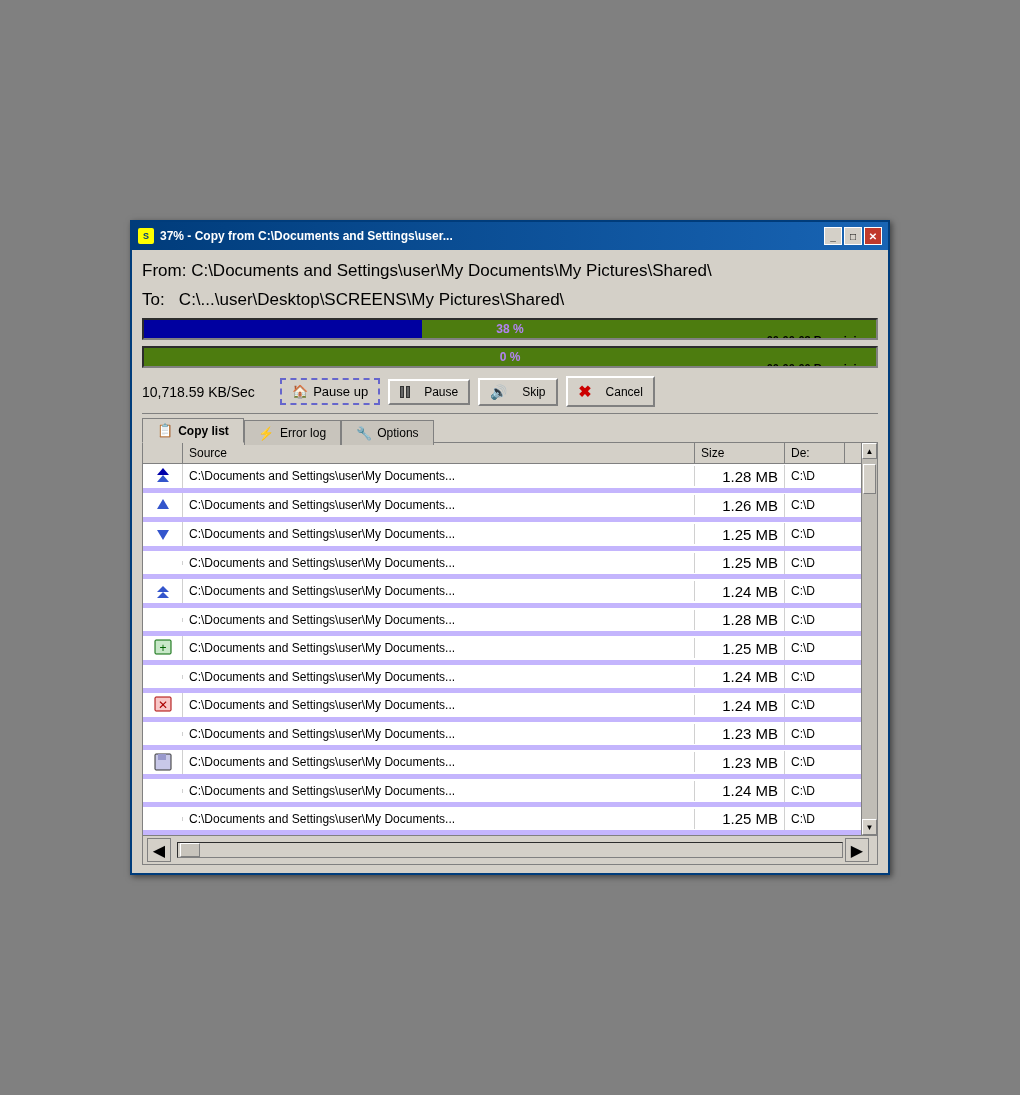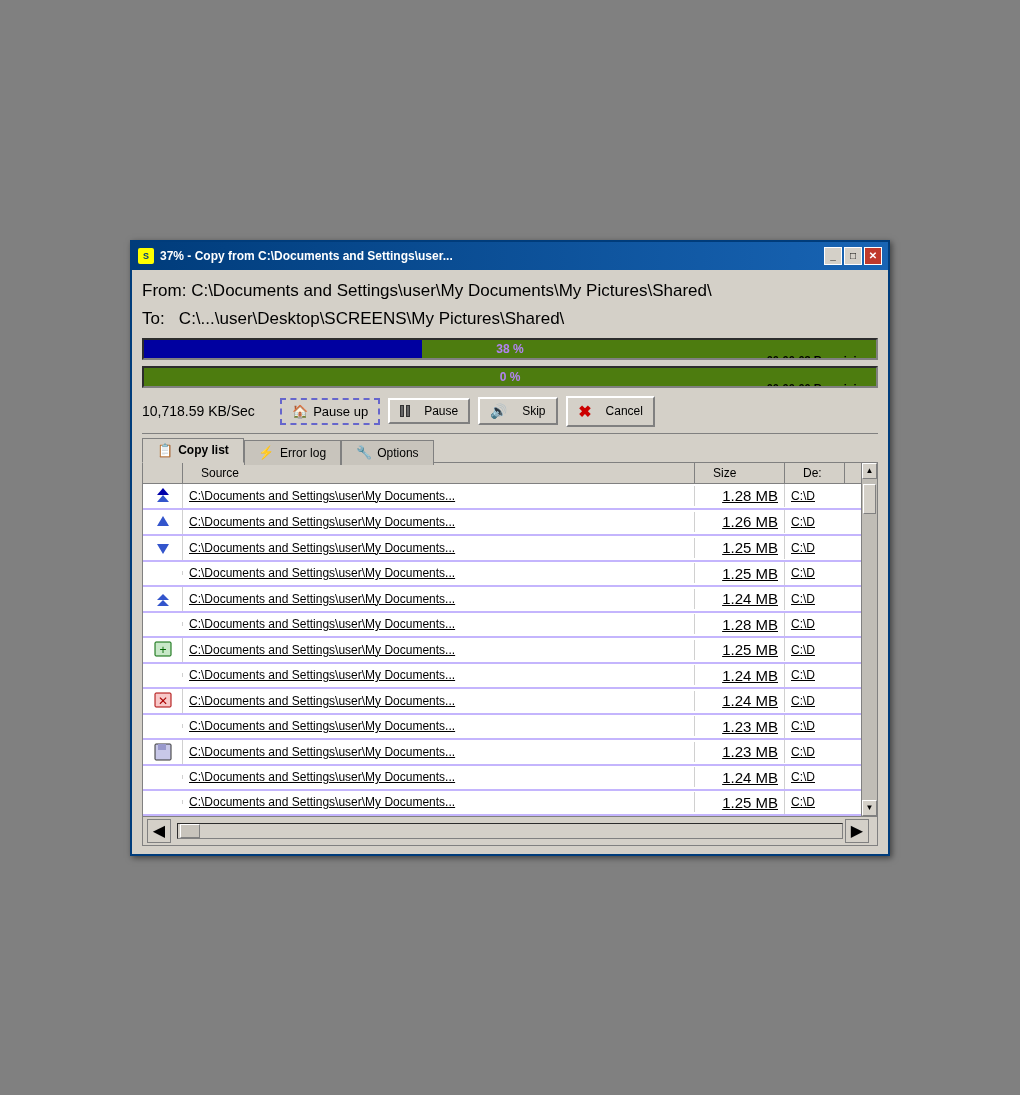"Source" .table-header-cell { margin-left: 12px -> none }
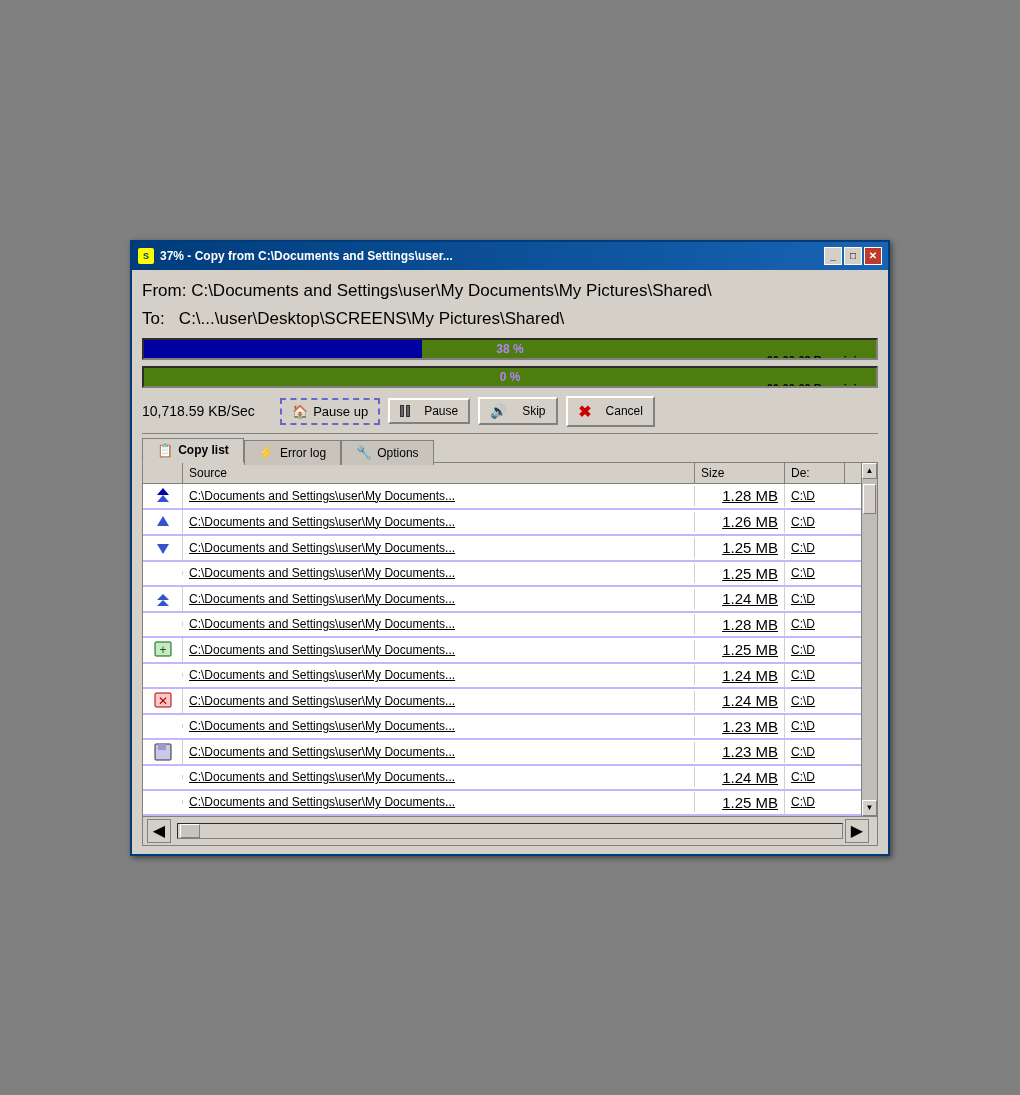"C:\Documents and Settings\user\My Documents..." .list-row { border-bottom: 2px solid #c4b5fd -> 5px solid #c4b5fd; text-decoration: underline -> none }
